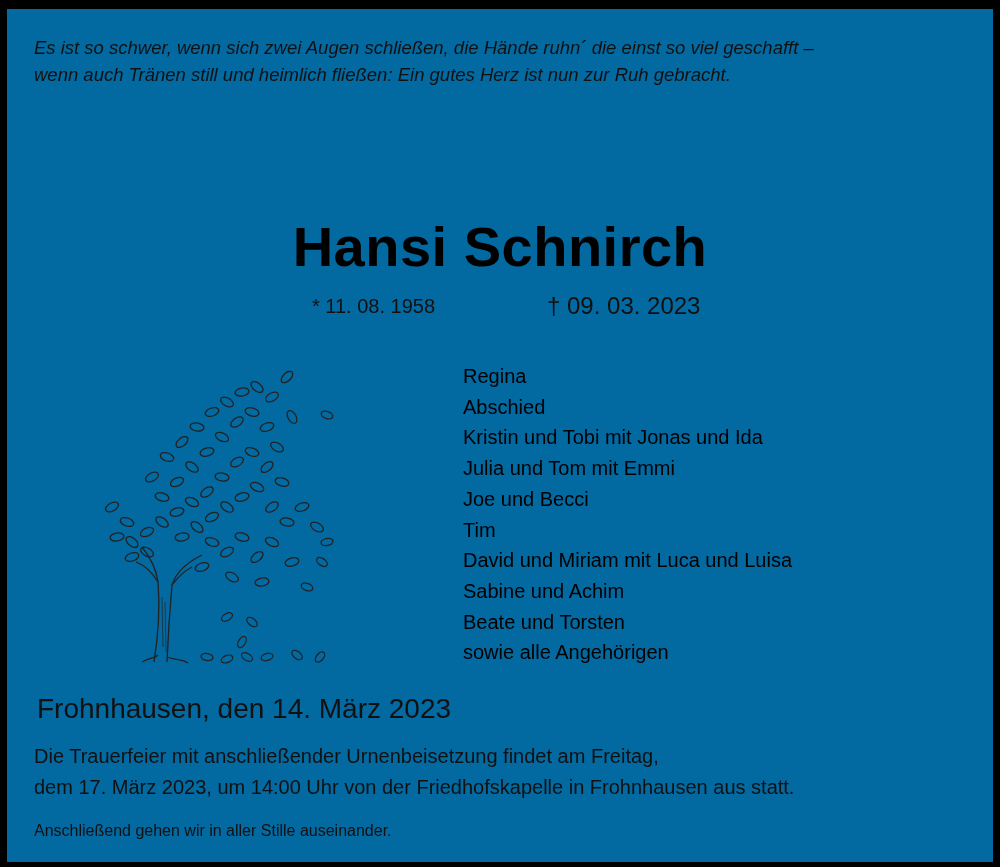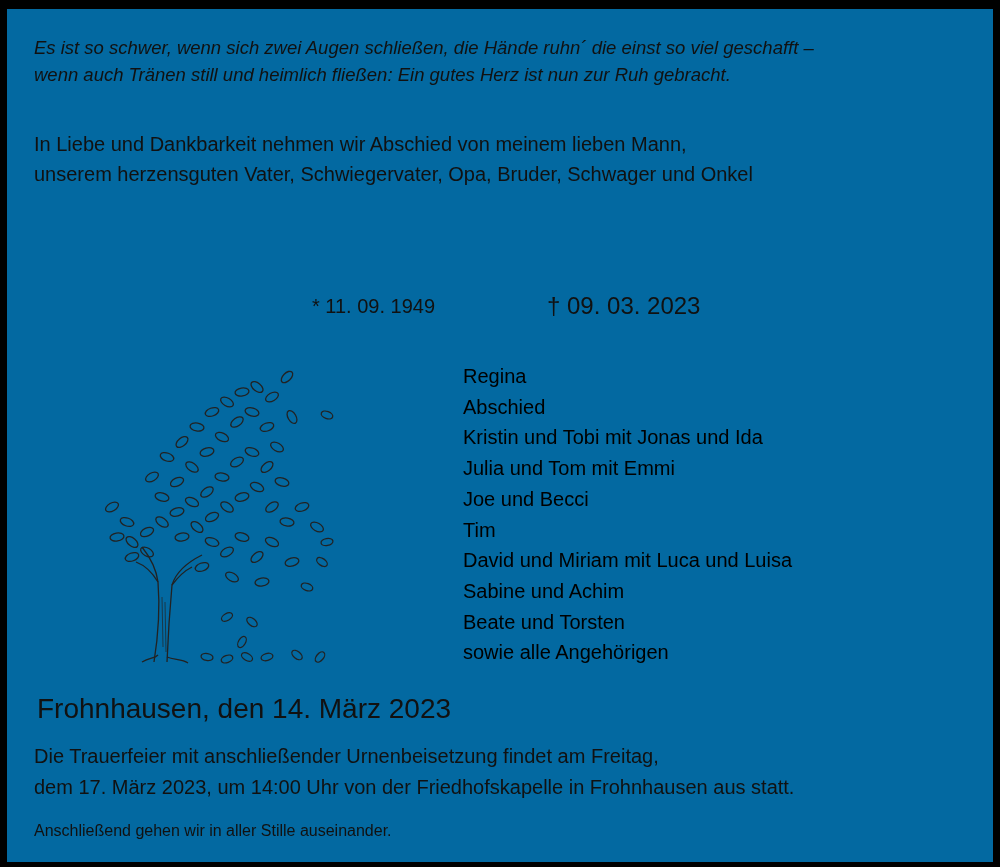"In Liebe und Dankbarkeit nehmen" div.abs { html: <div> <div>In Liebe und Dankbarkeit nehmen wir Abschied von meinem lieben Mann,</div> <div>unserem herzensguten Vater, Schwiegervater, Opa, Bruder, Schwager und Onkel</div> </div> -> none }
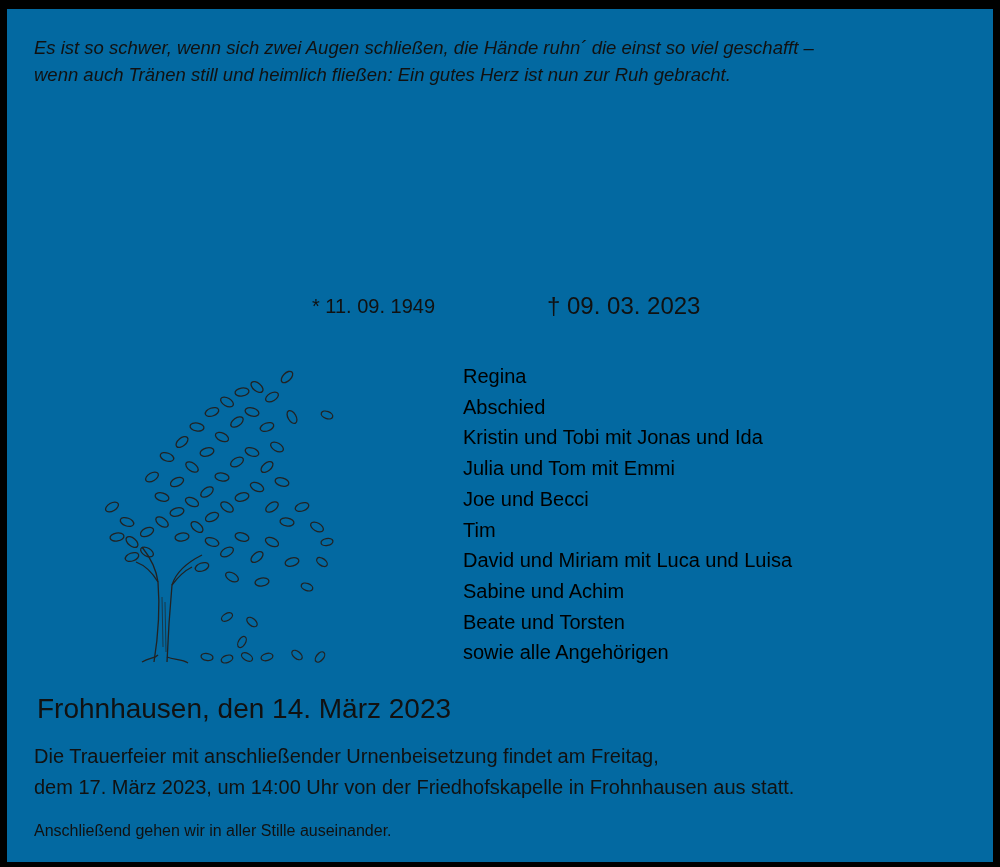"Hansi Schnirch" div.abs { html: none -> <div>Hansi Schnirch</div> }
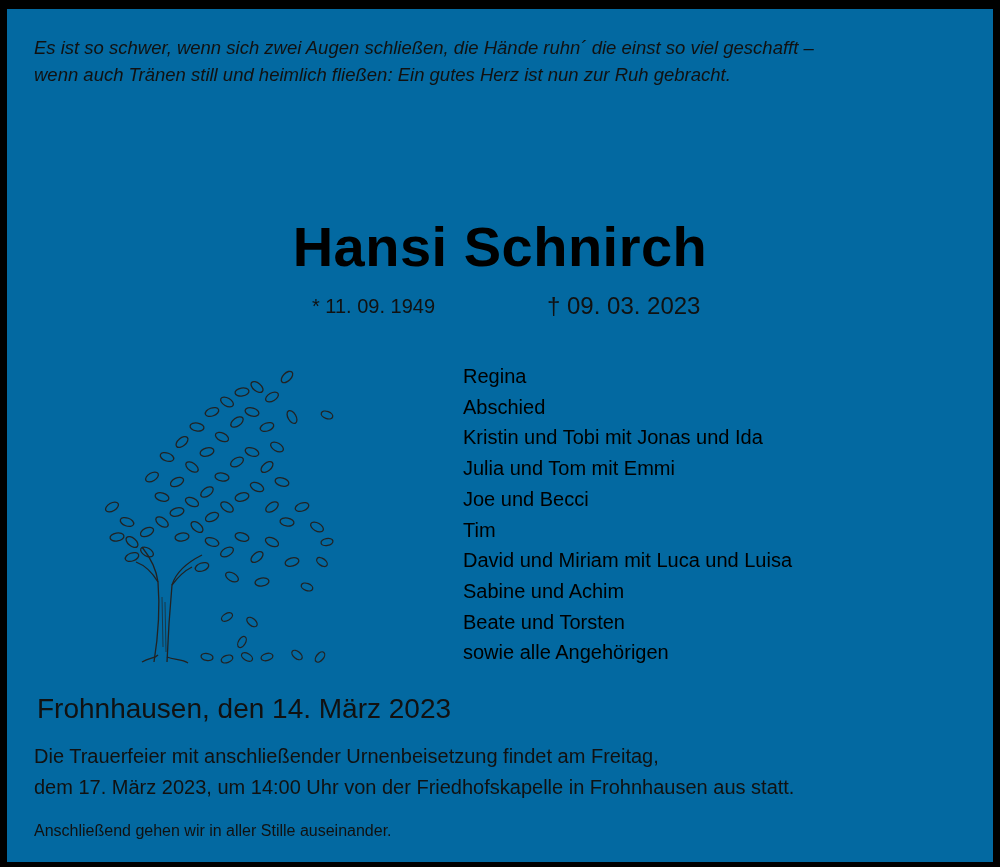"* 11. 09. 1949" div.abs { text: 09. 1949 -> 08. 1958 }
